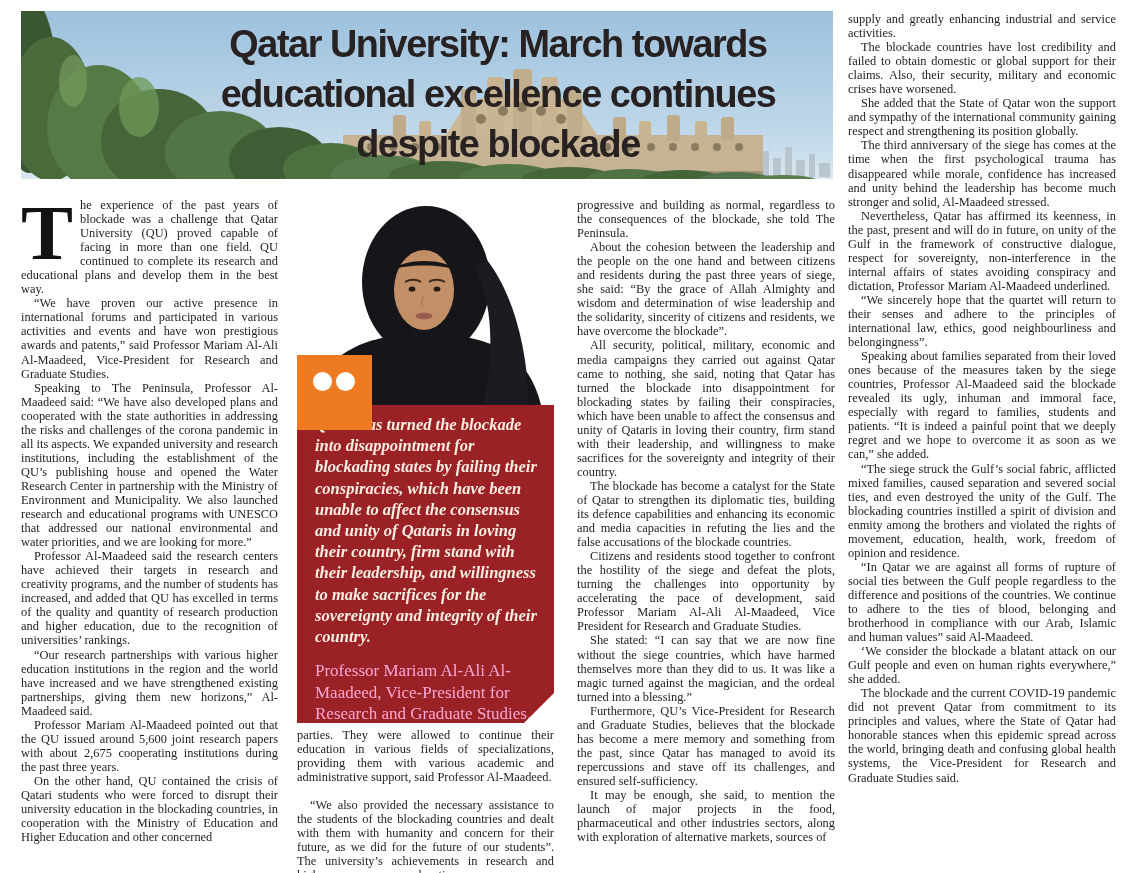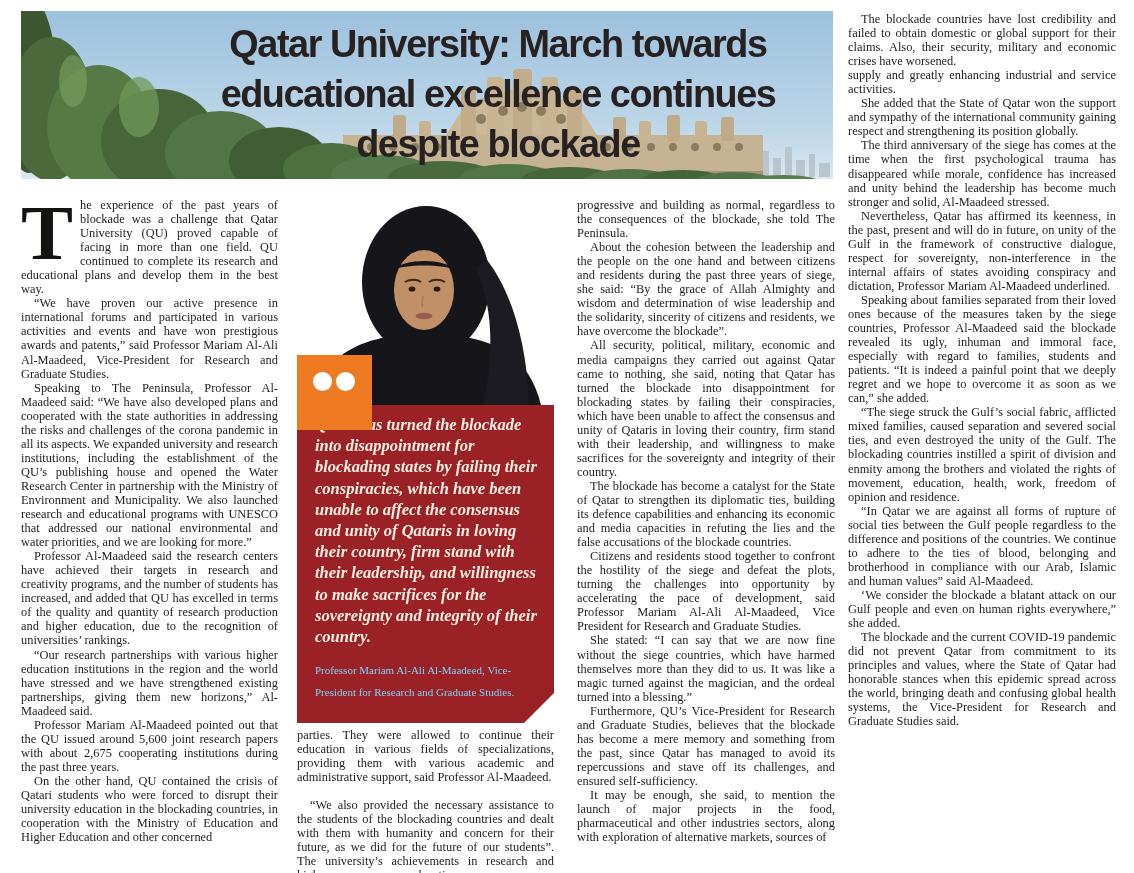"The blockade countries have lost" p.para { order: before "supply and greatly enhancing industrial" -> after "supply and greatly enhancing industrial" }
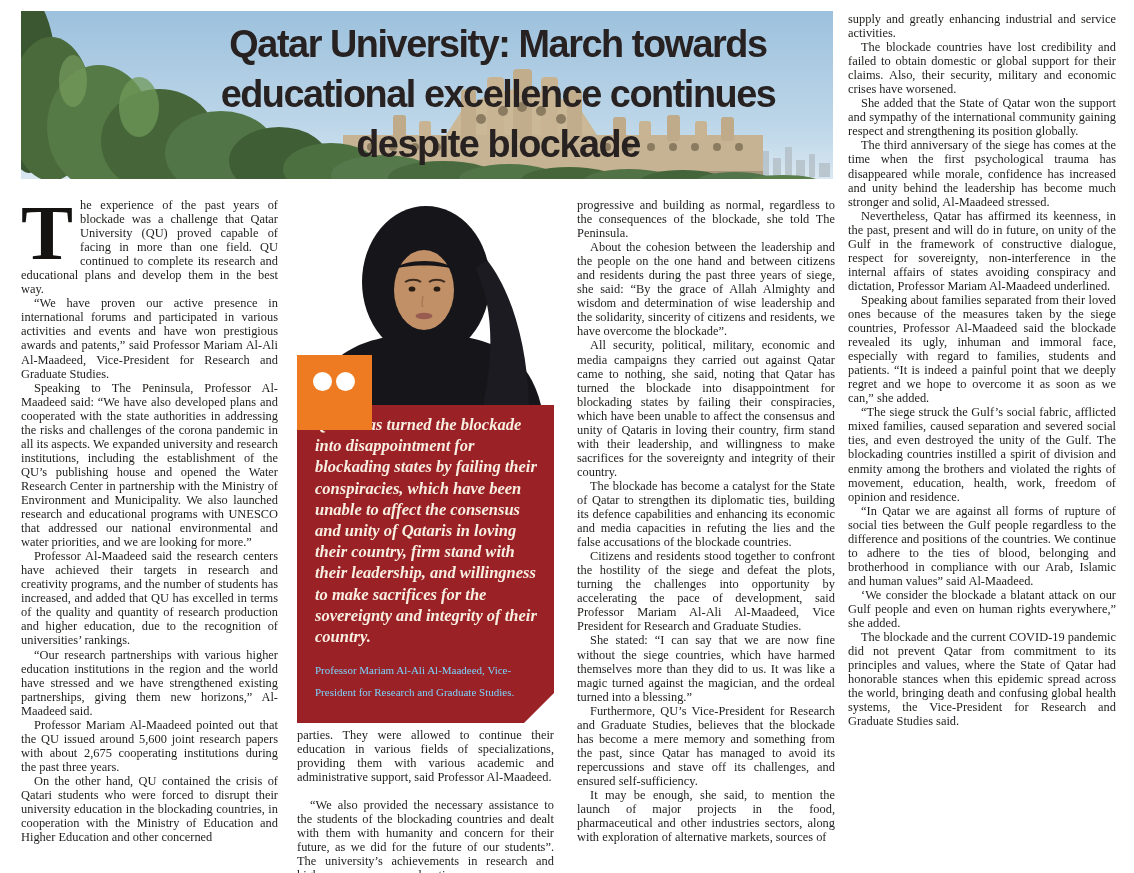"“We sincerely hope that the" p.para { html: none -> <p>“We sincerely hope that the quartet will return to their senses and adhere to the principles of international law, ethics, good neighbourliness and belongingness”.</p> }
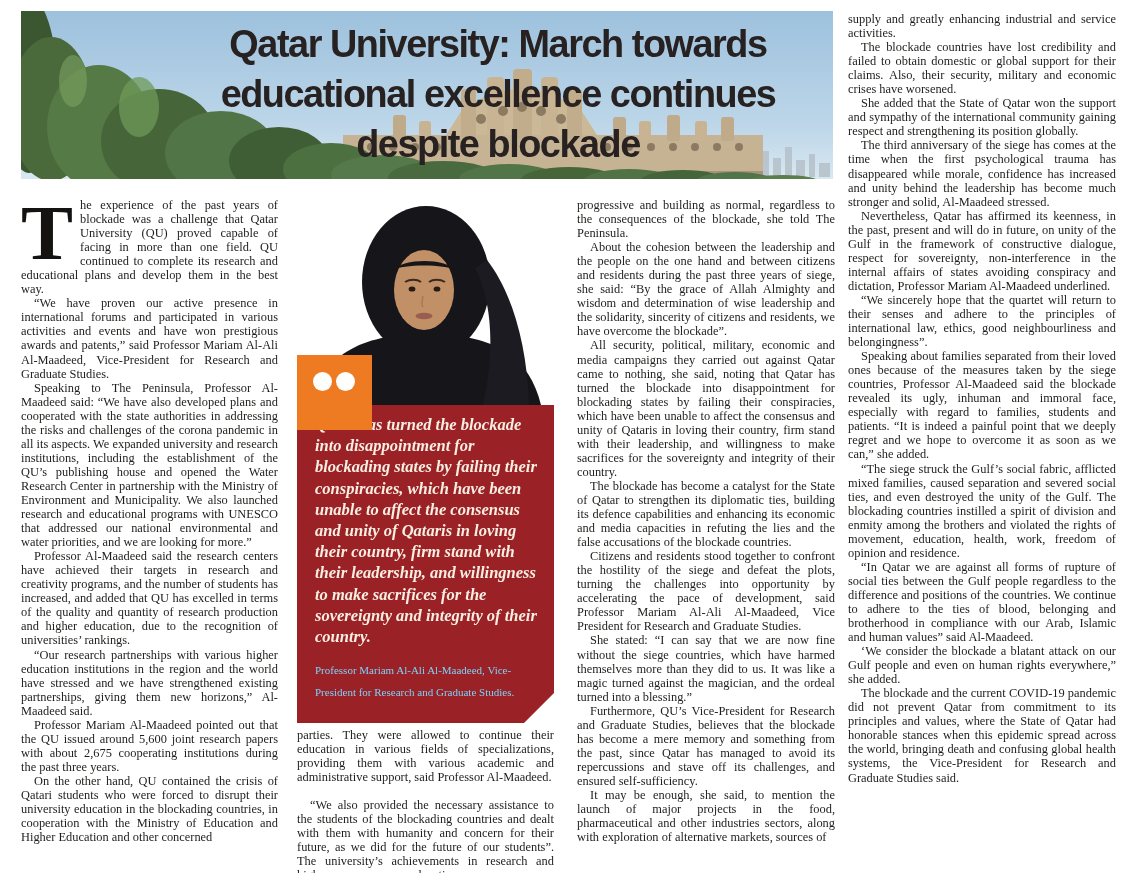"“Our research partnerships with various" p.para { text: stressed -> increased }
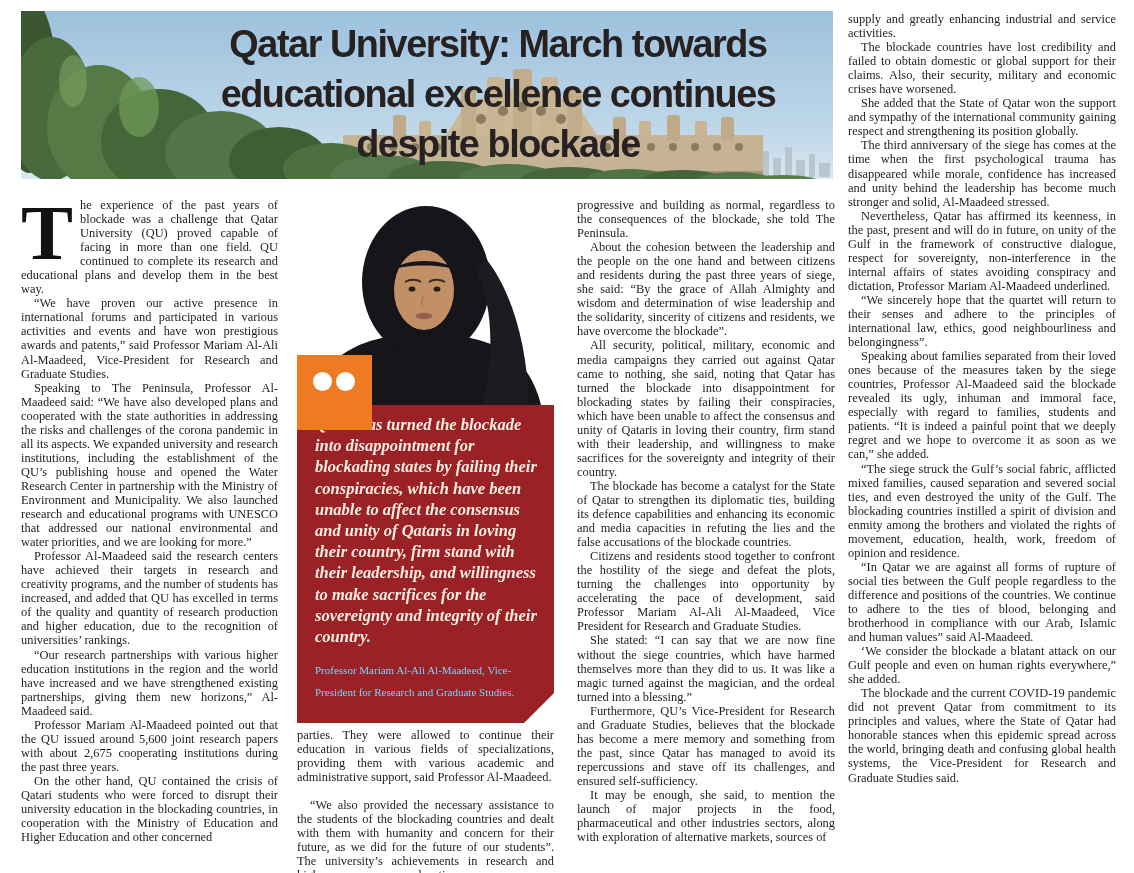"Professor Mariam Al-Ali Al-Maadeed," .pq-attr { color: #7dd3fc -> #f9a8d4; font-size: 11px -> 17px }
